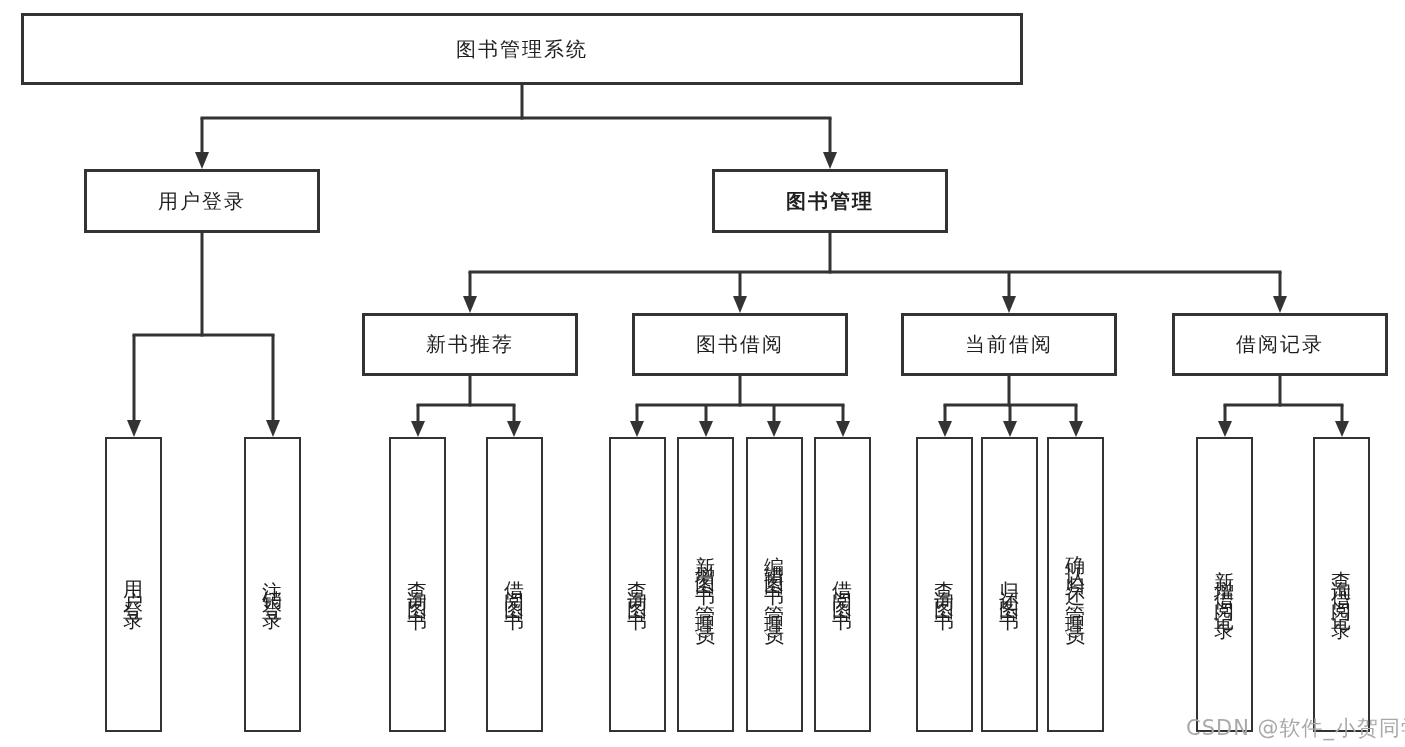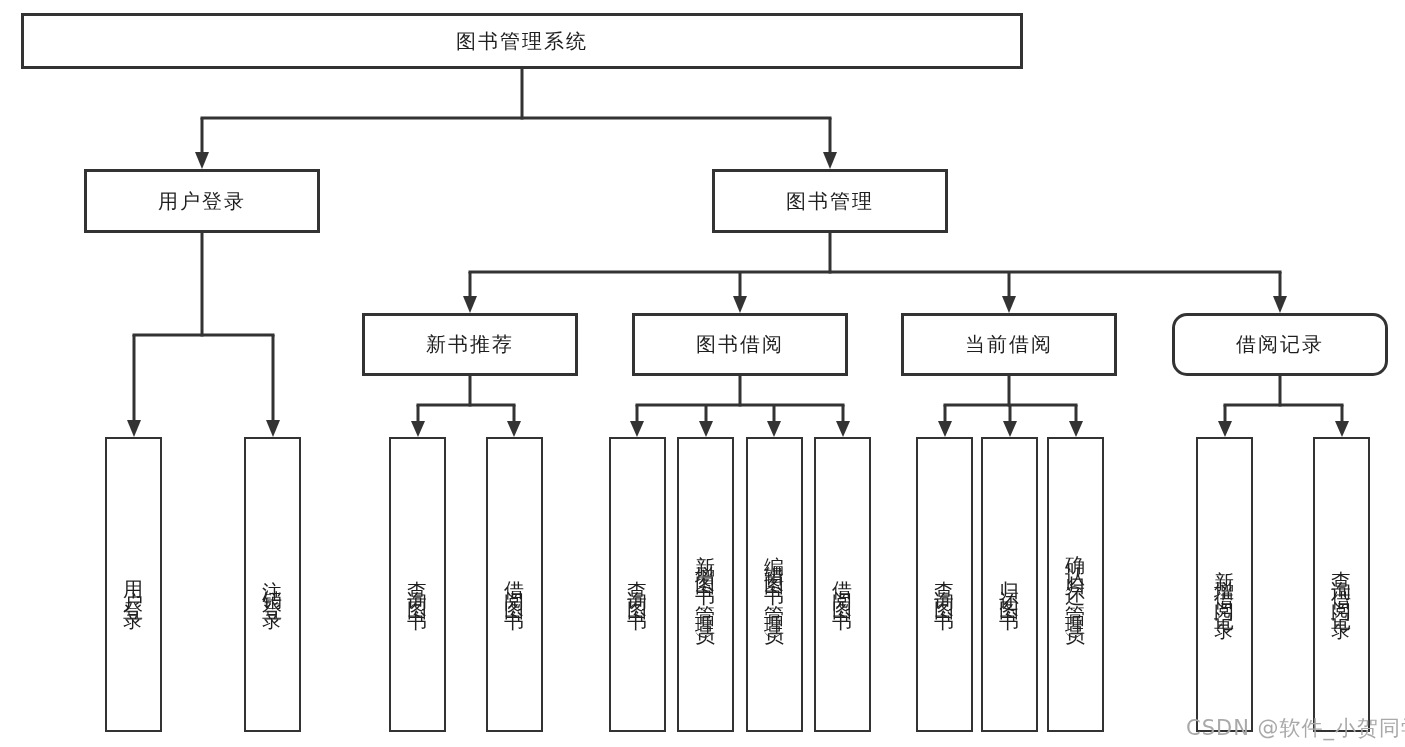"图书管理系统" .lvl1 { height: 56px -> 72px }
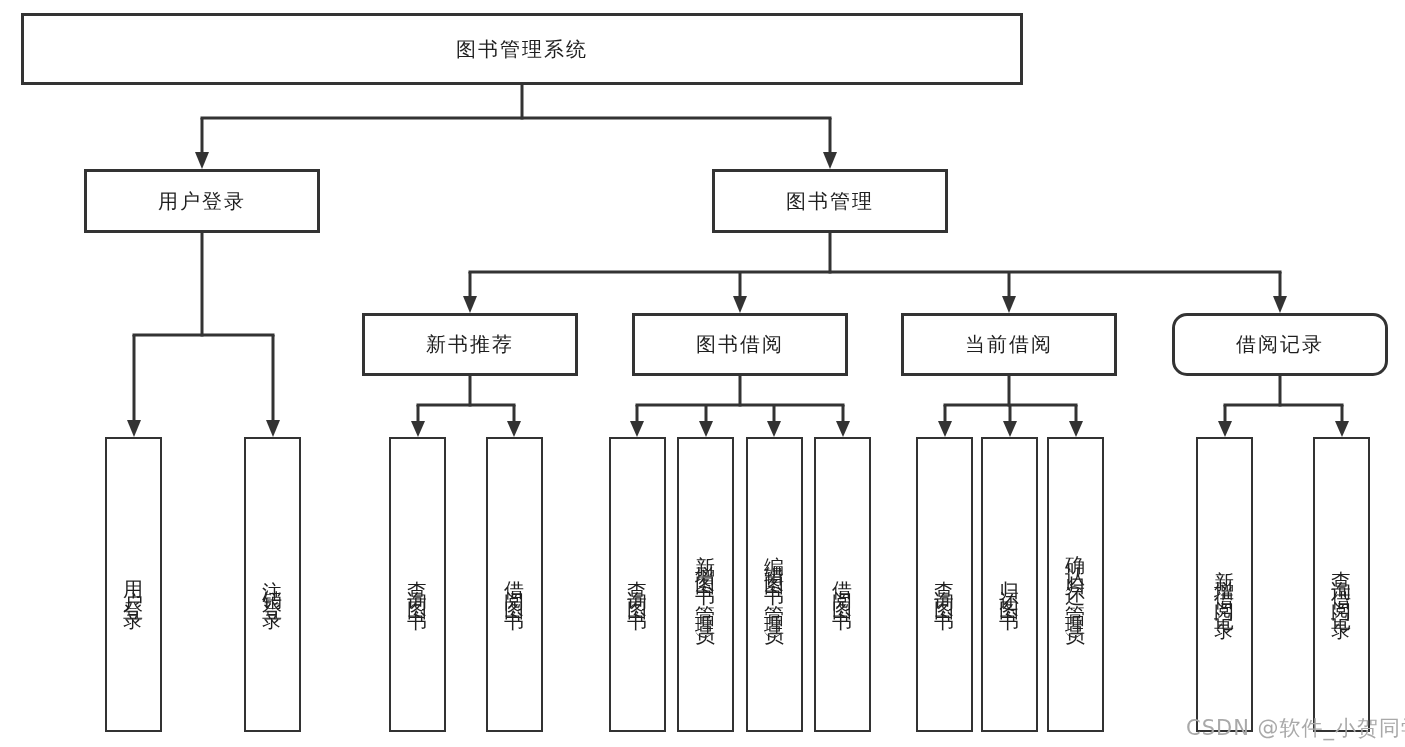"图书管理" div.node { font-weight: none -> bold }
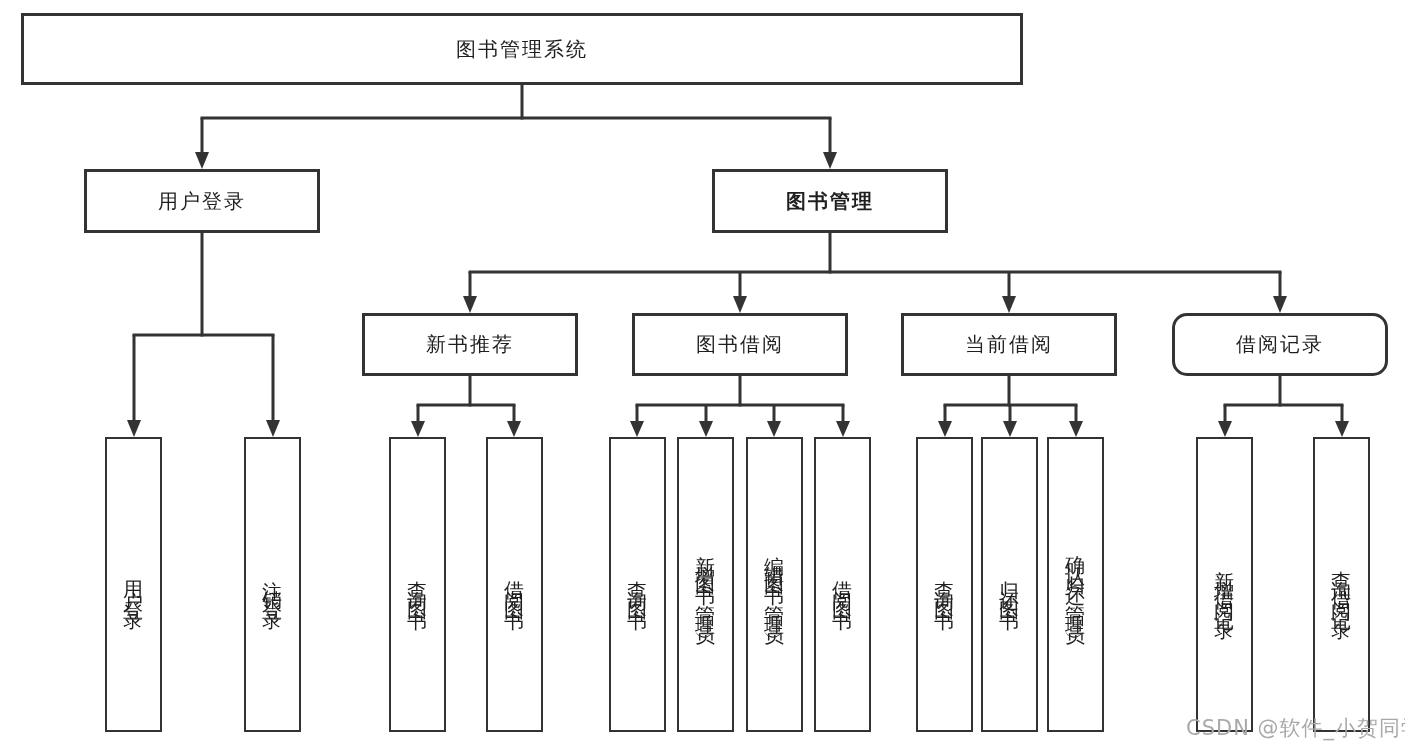"借阅记录" div.node { border-radius: 15px -> none }
